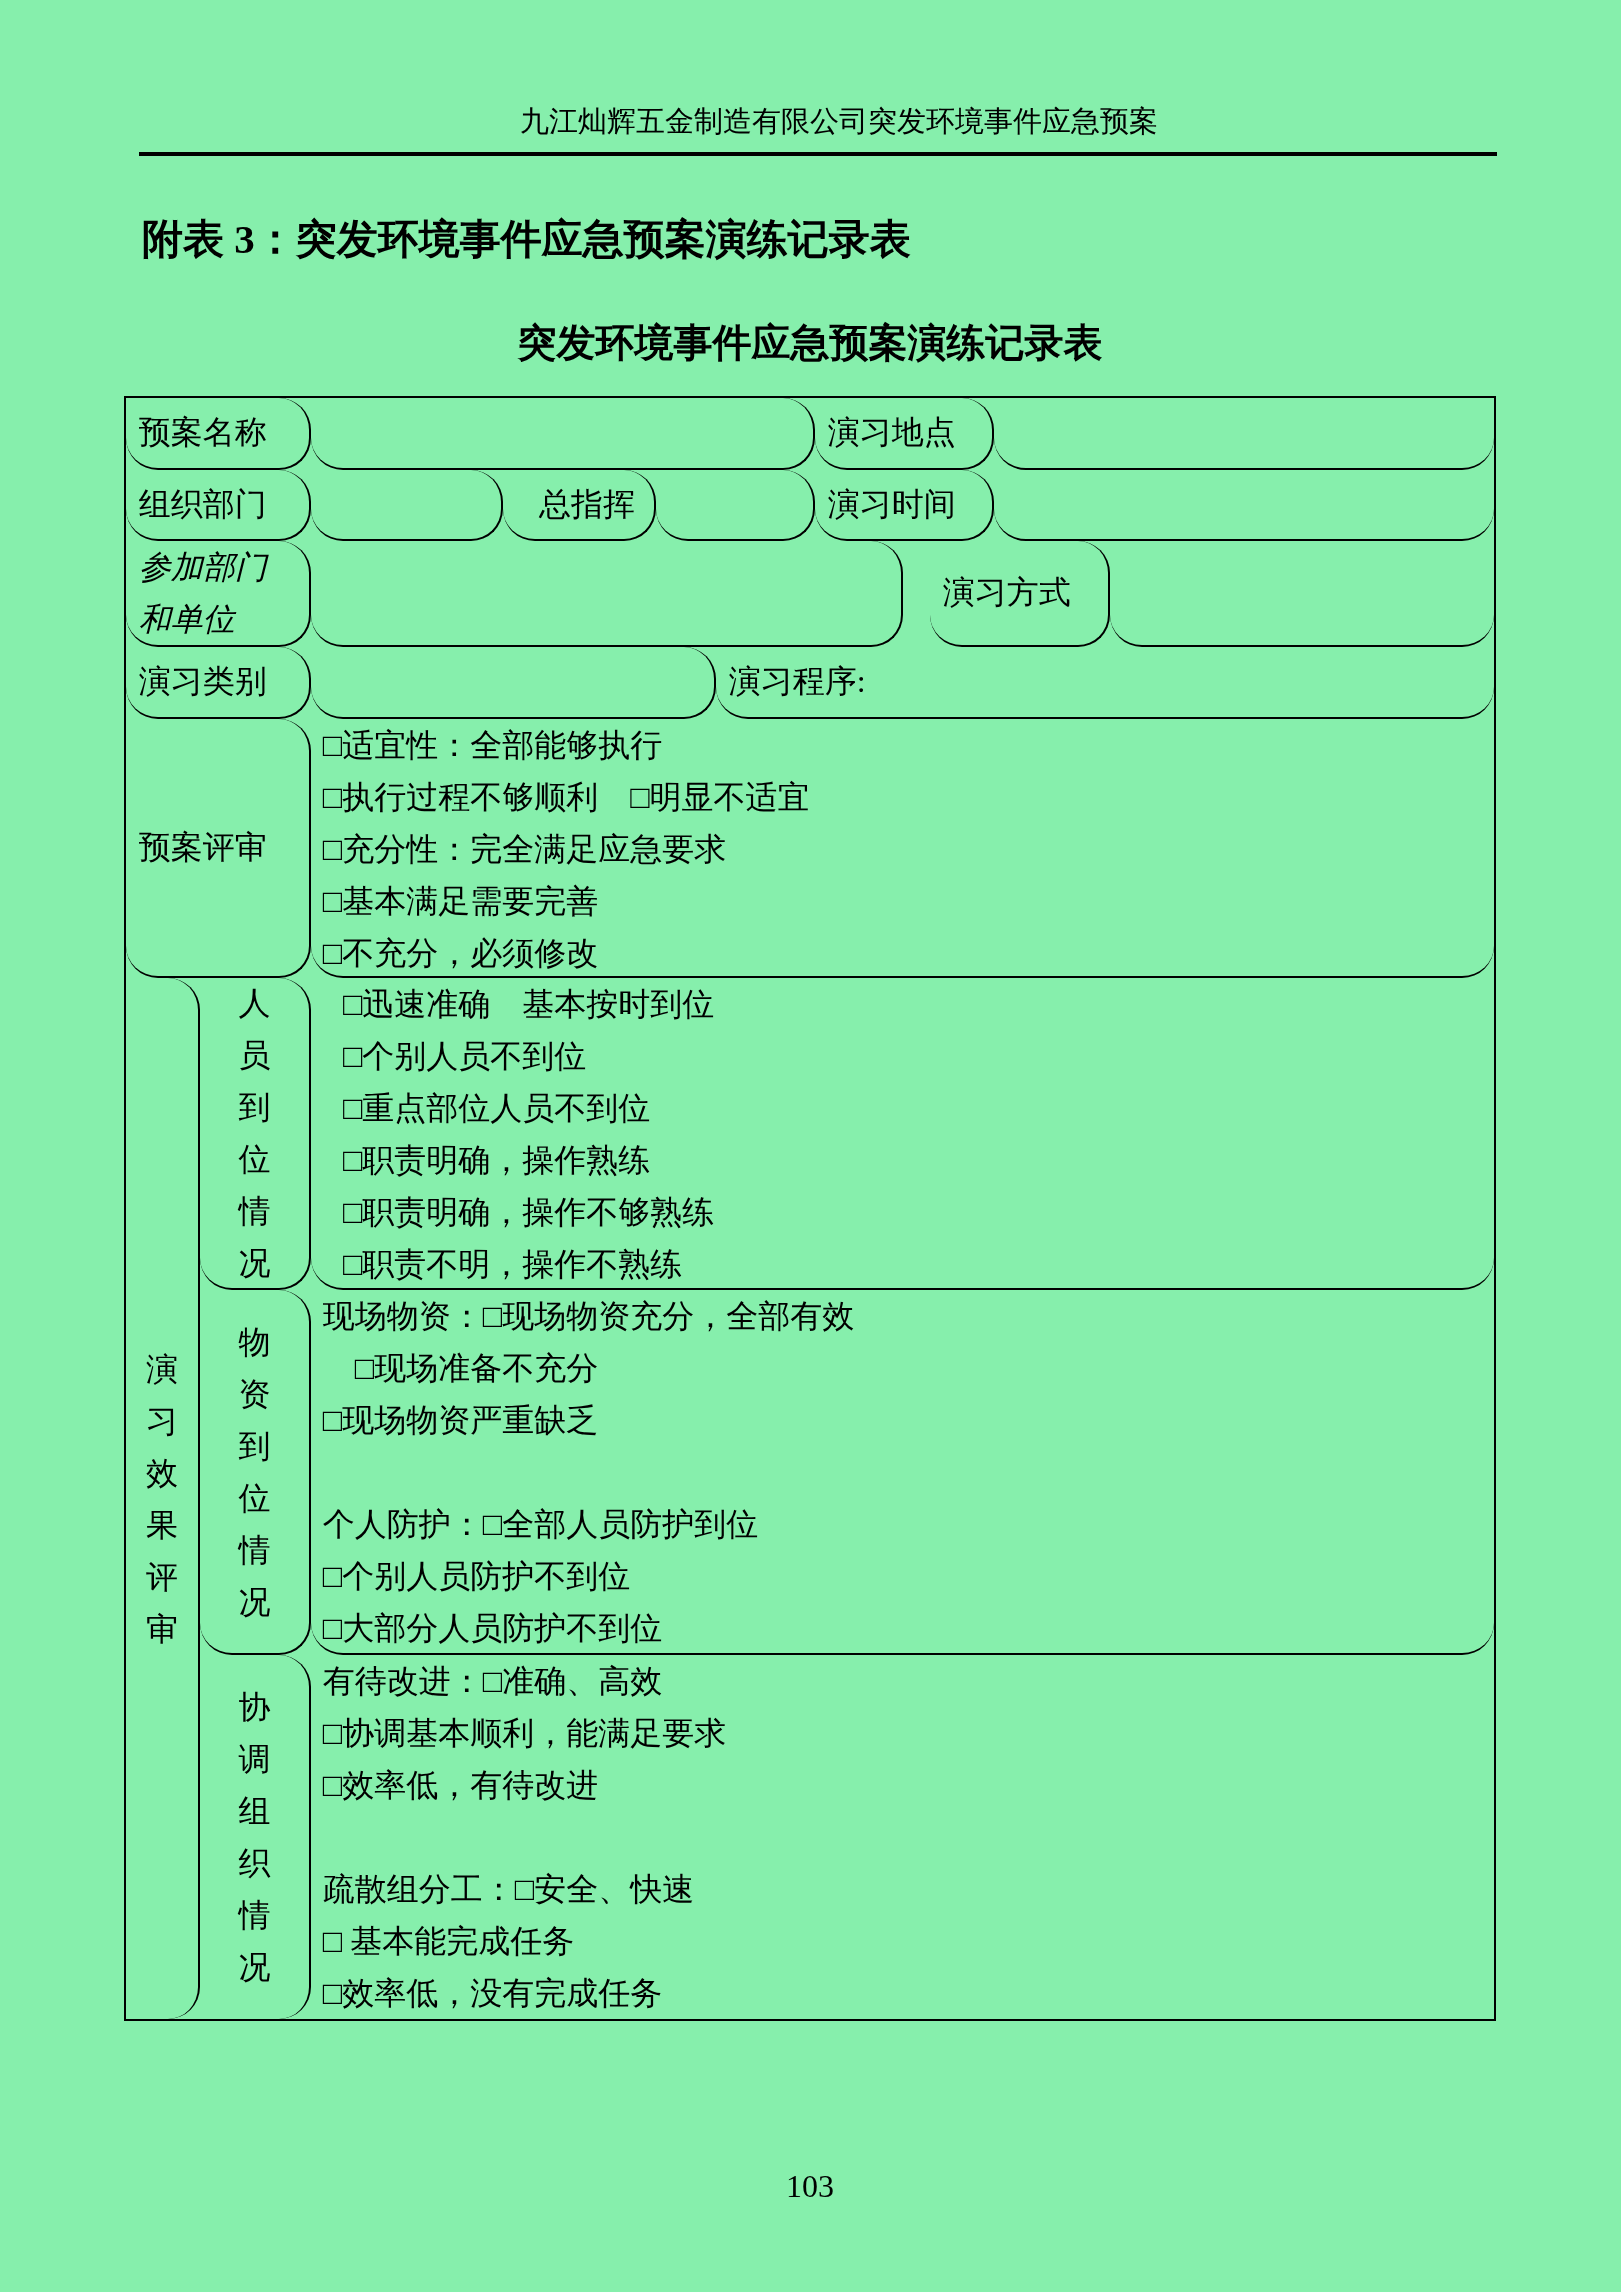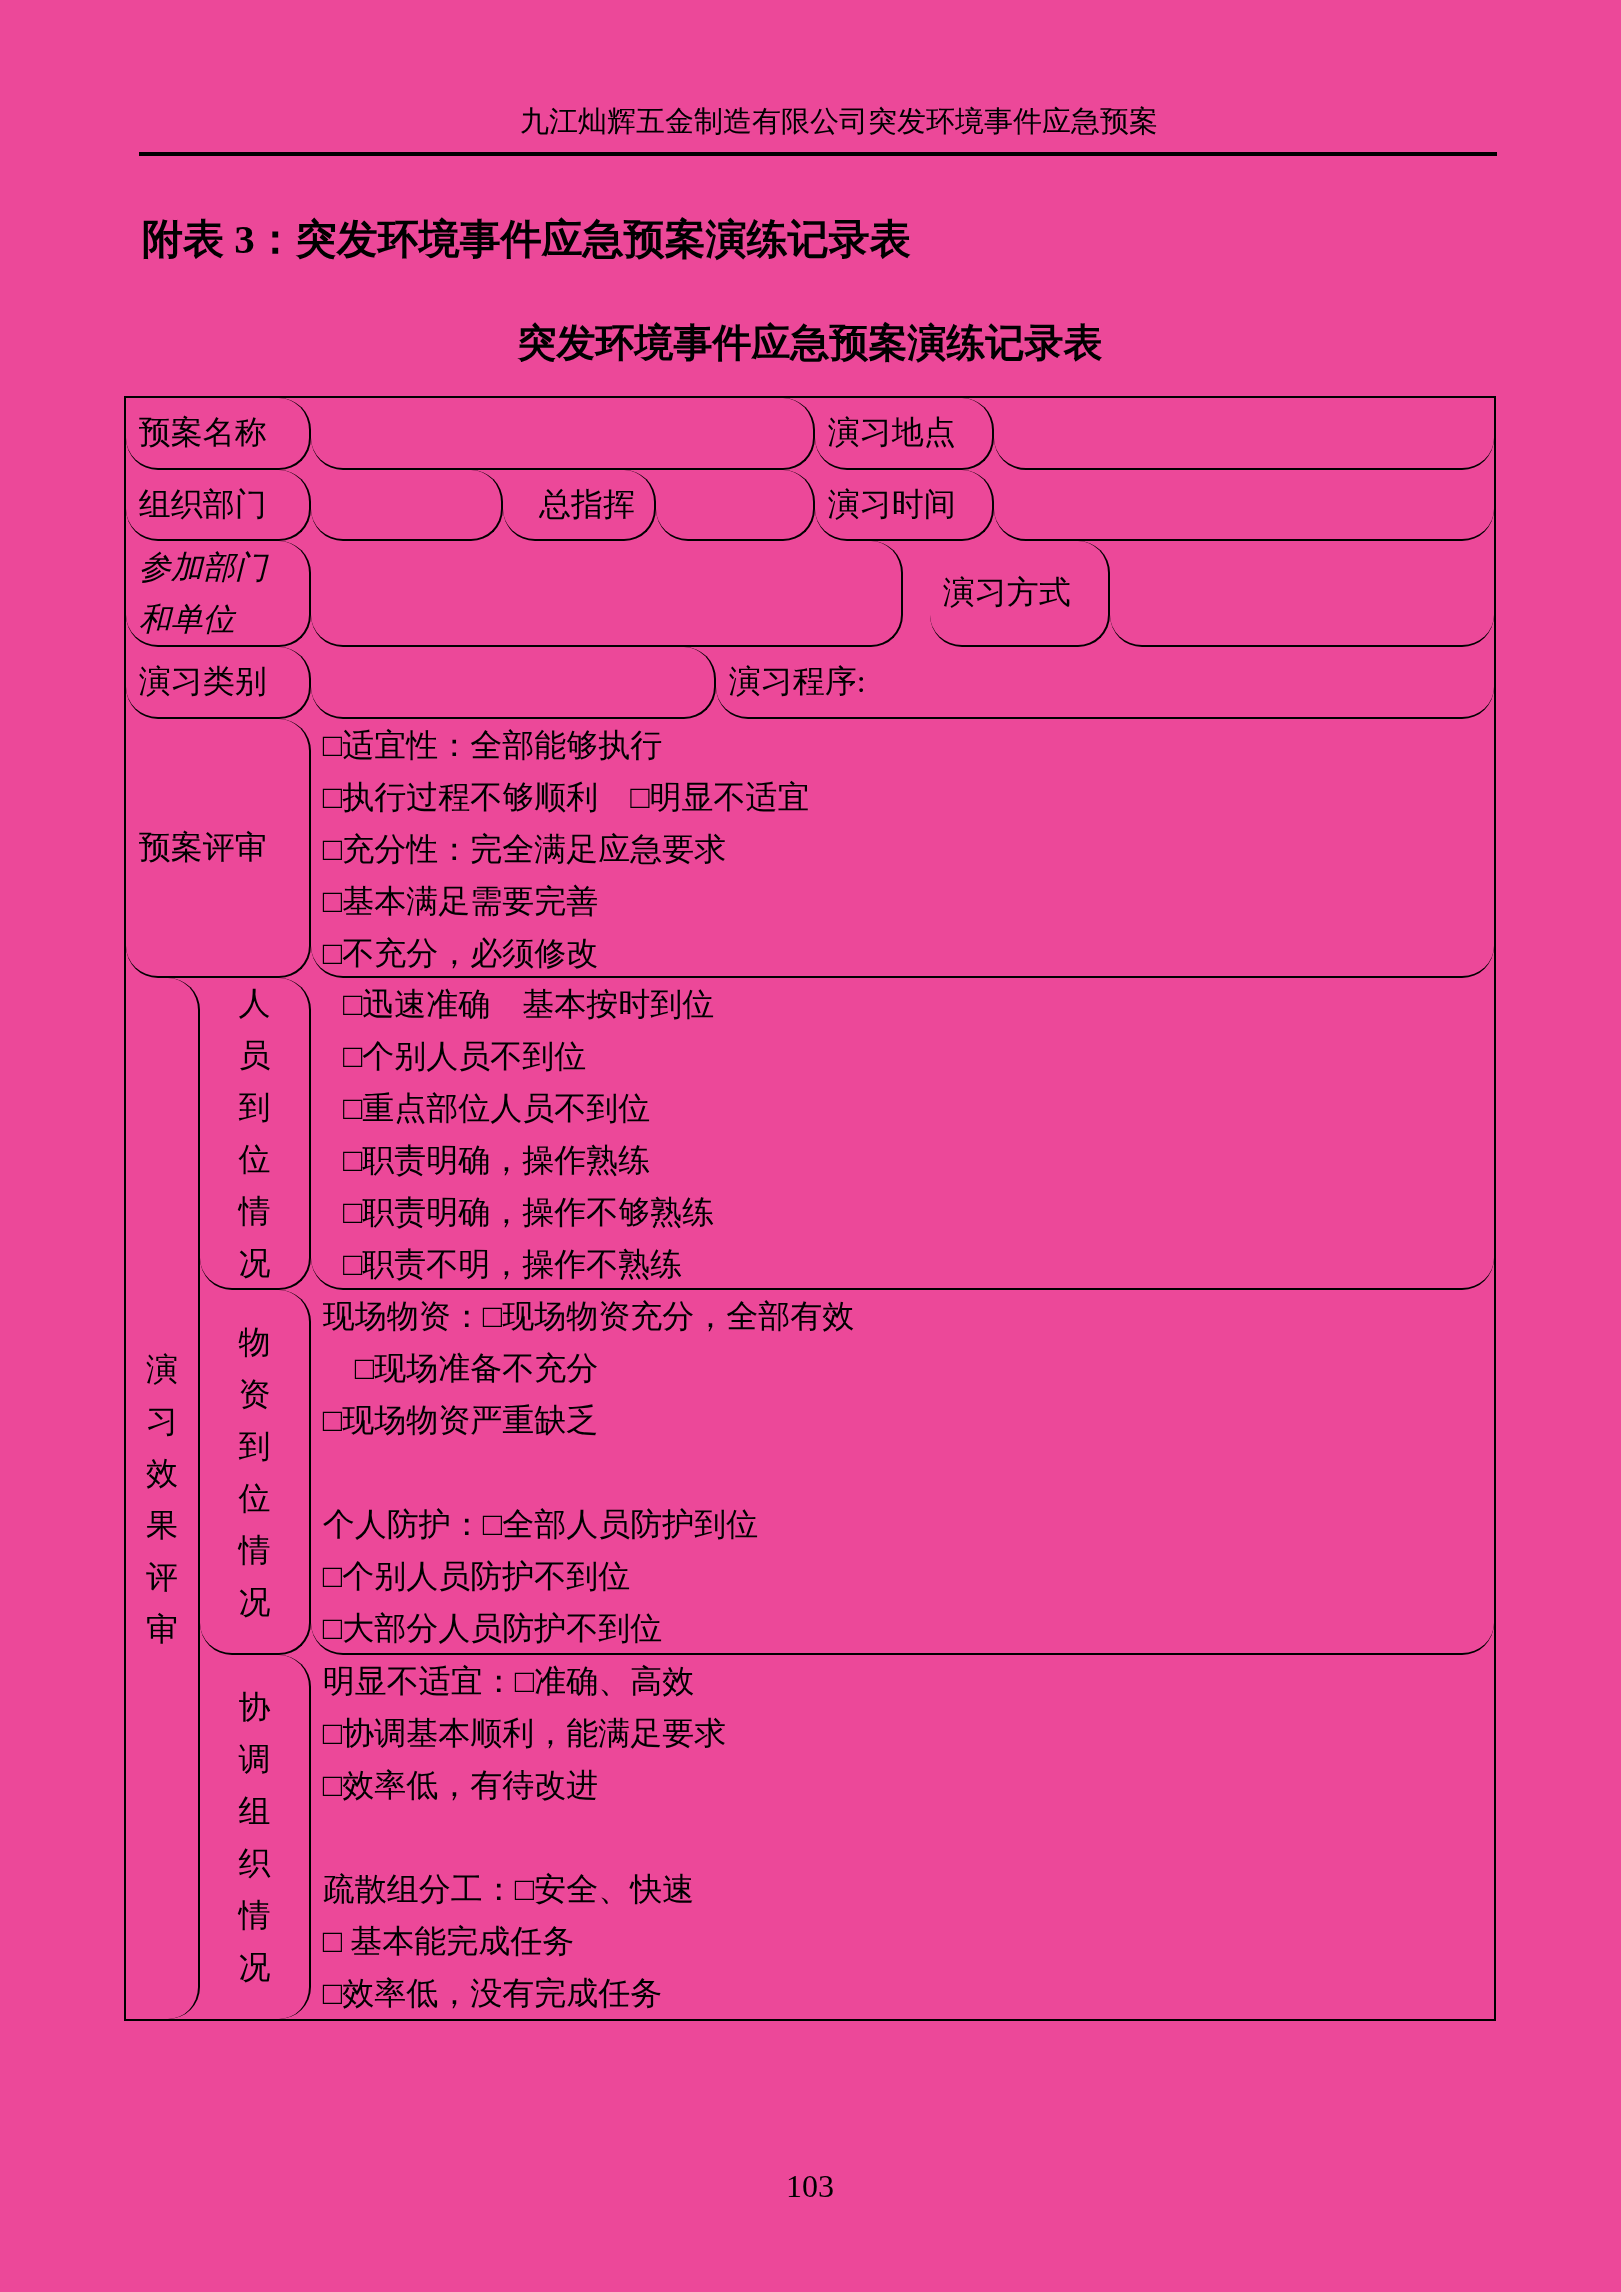"九江灿辉五金制造有限公司突发环境事件应急预案" .page { background: #ec4899 -> #86efac }
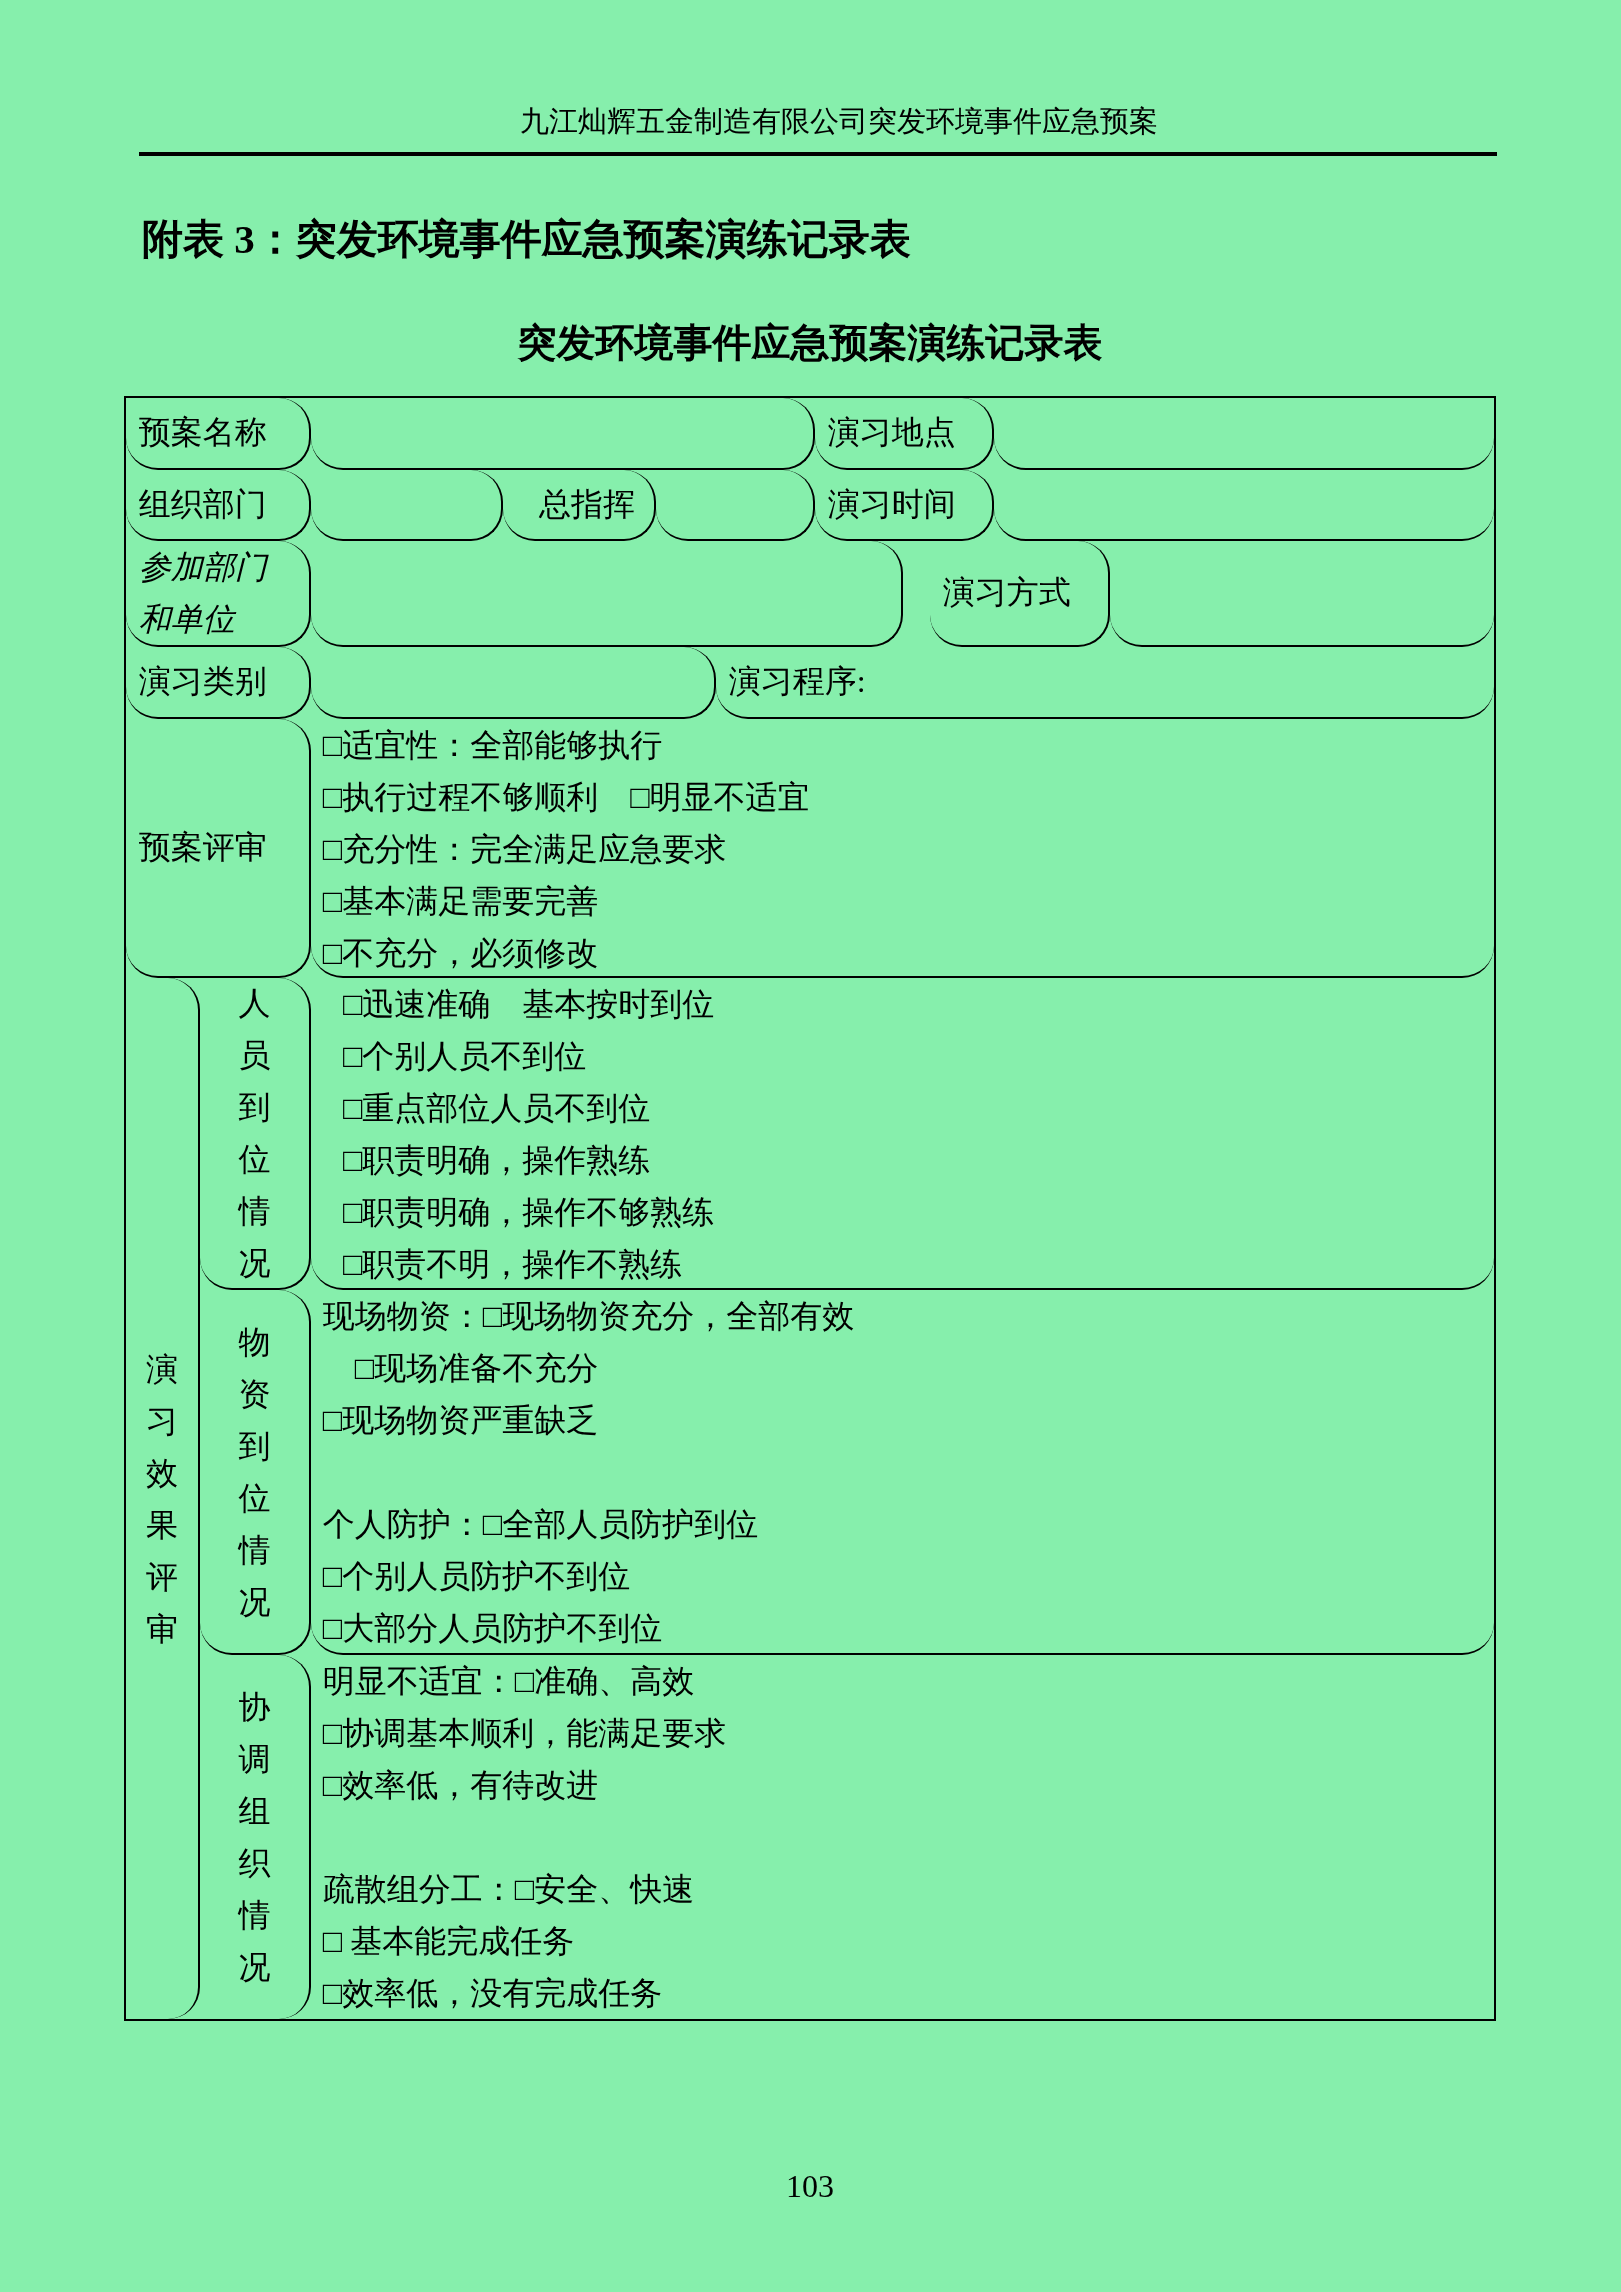"明显不适宜：□准确、高效" div.line { text: 明显不适宜 -> 有待改进 }
